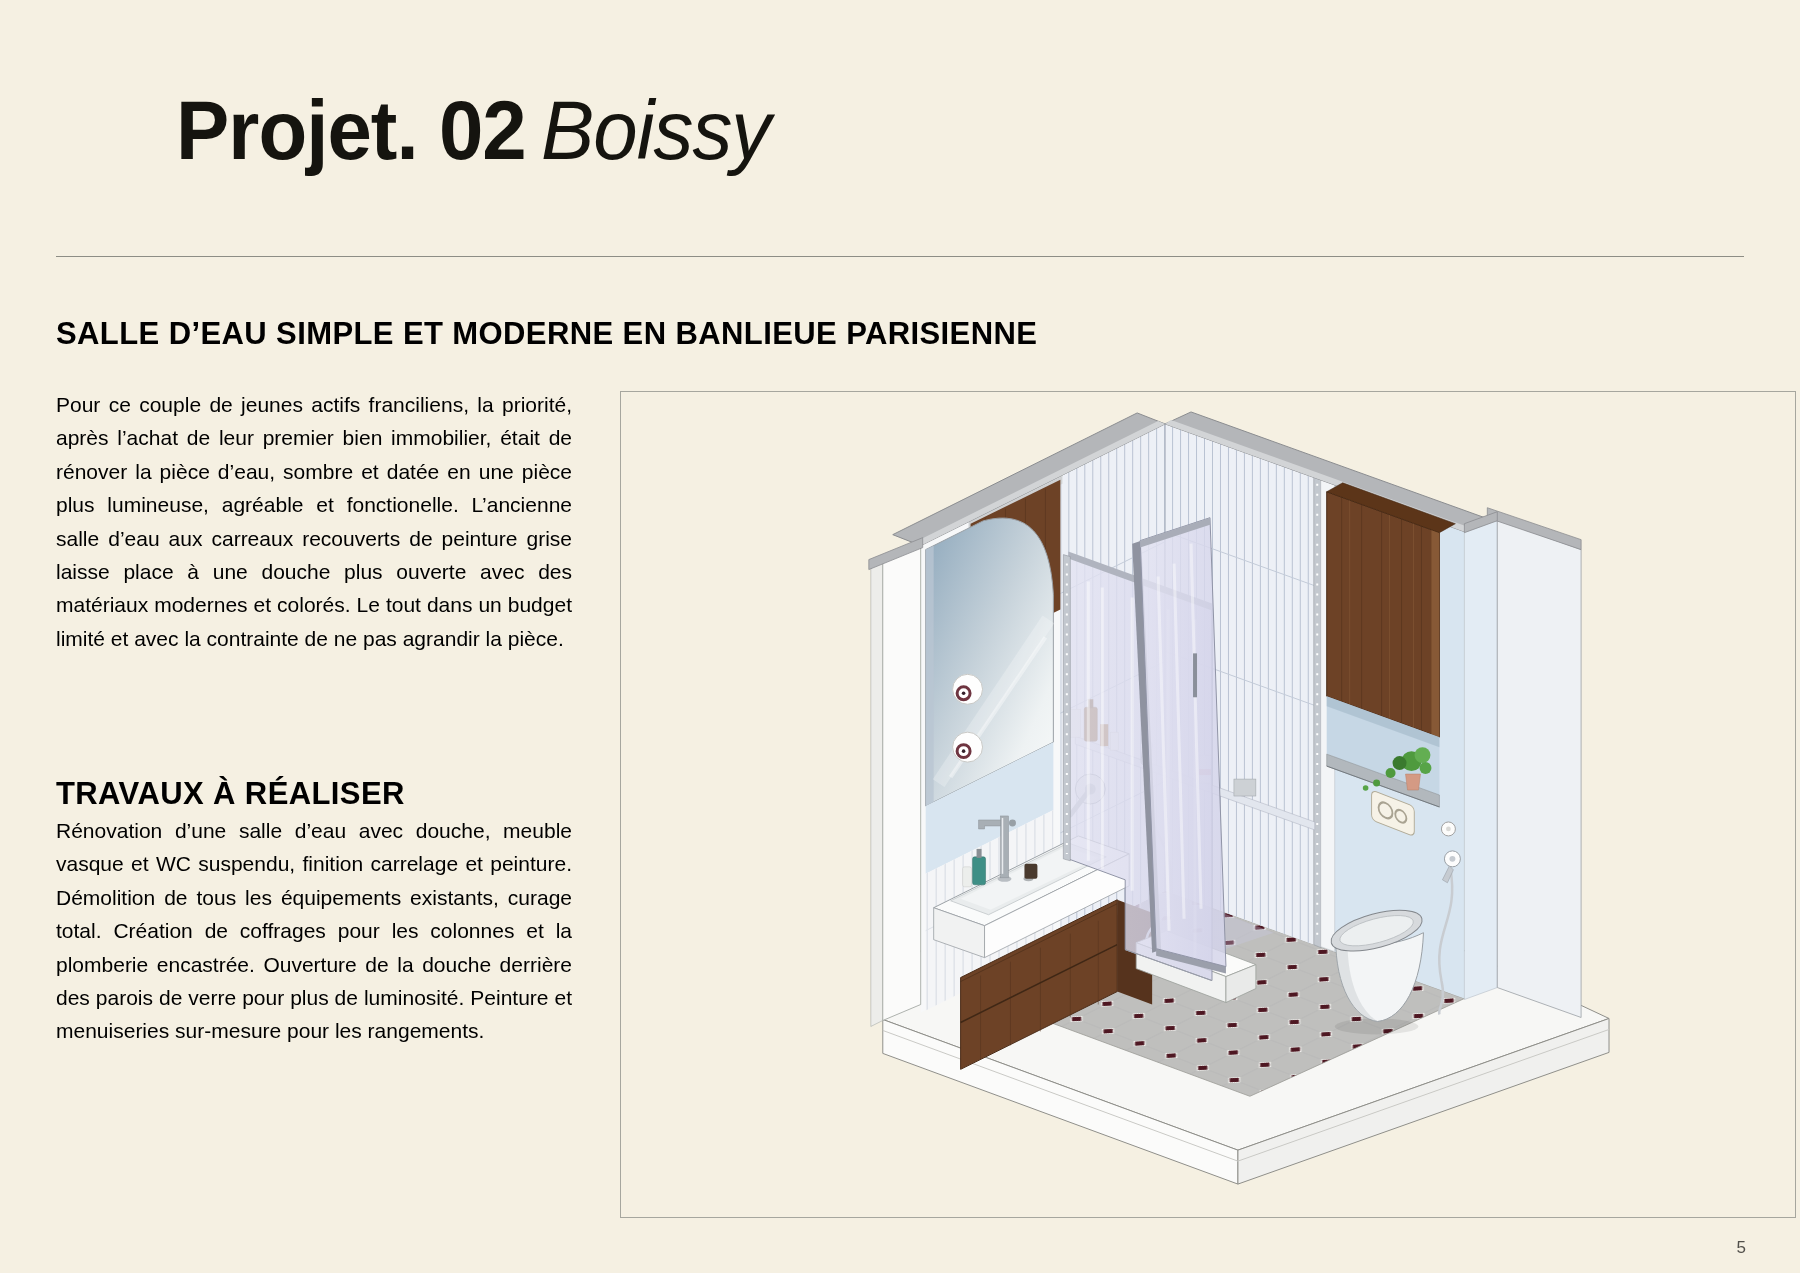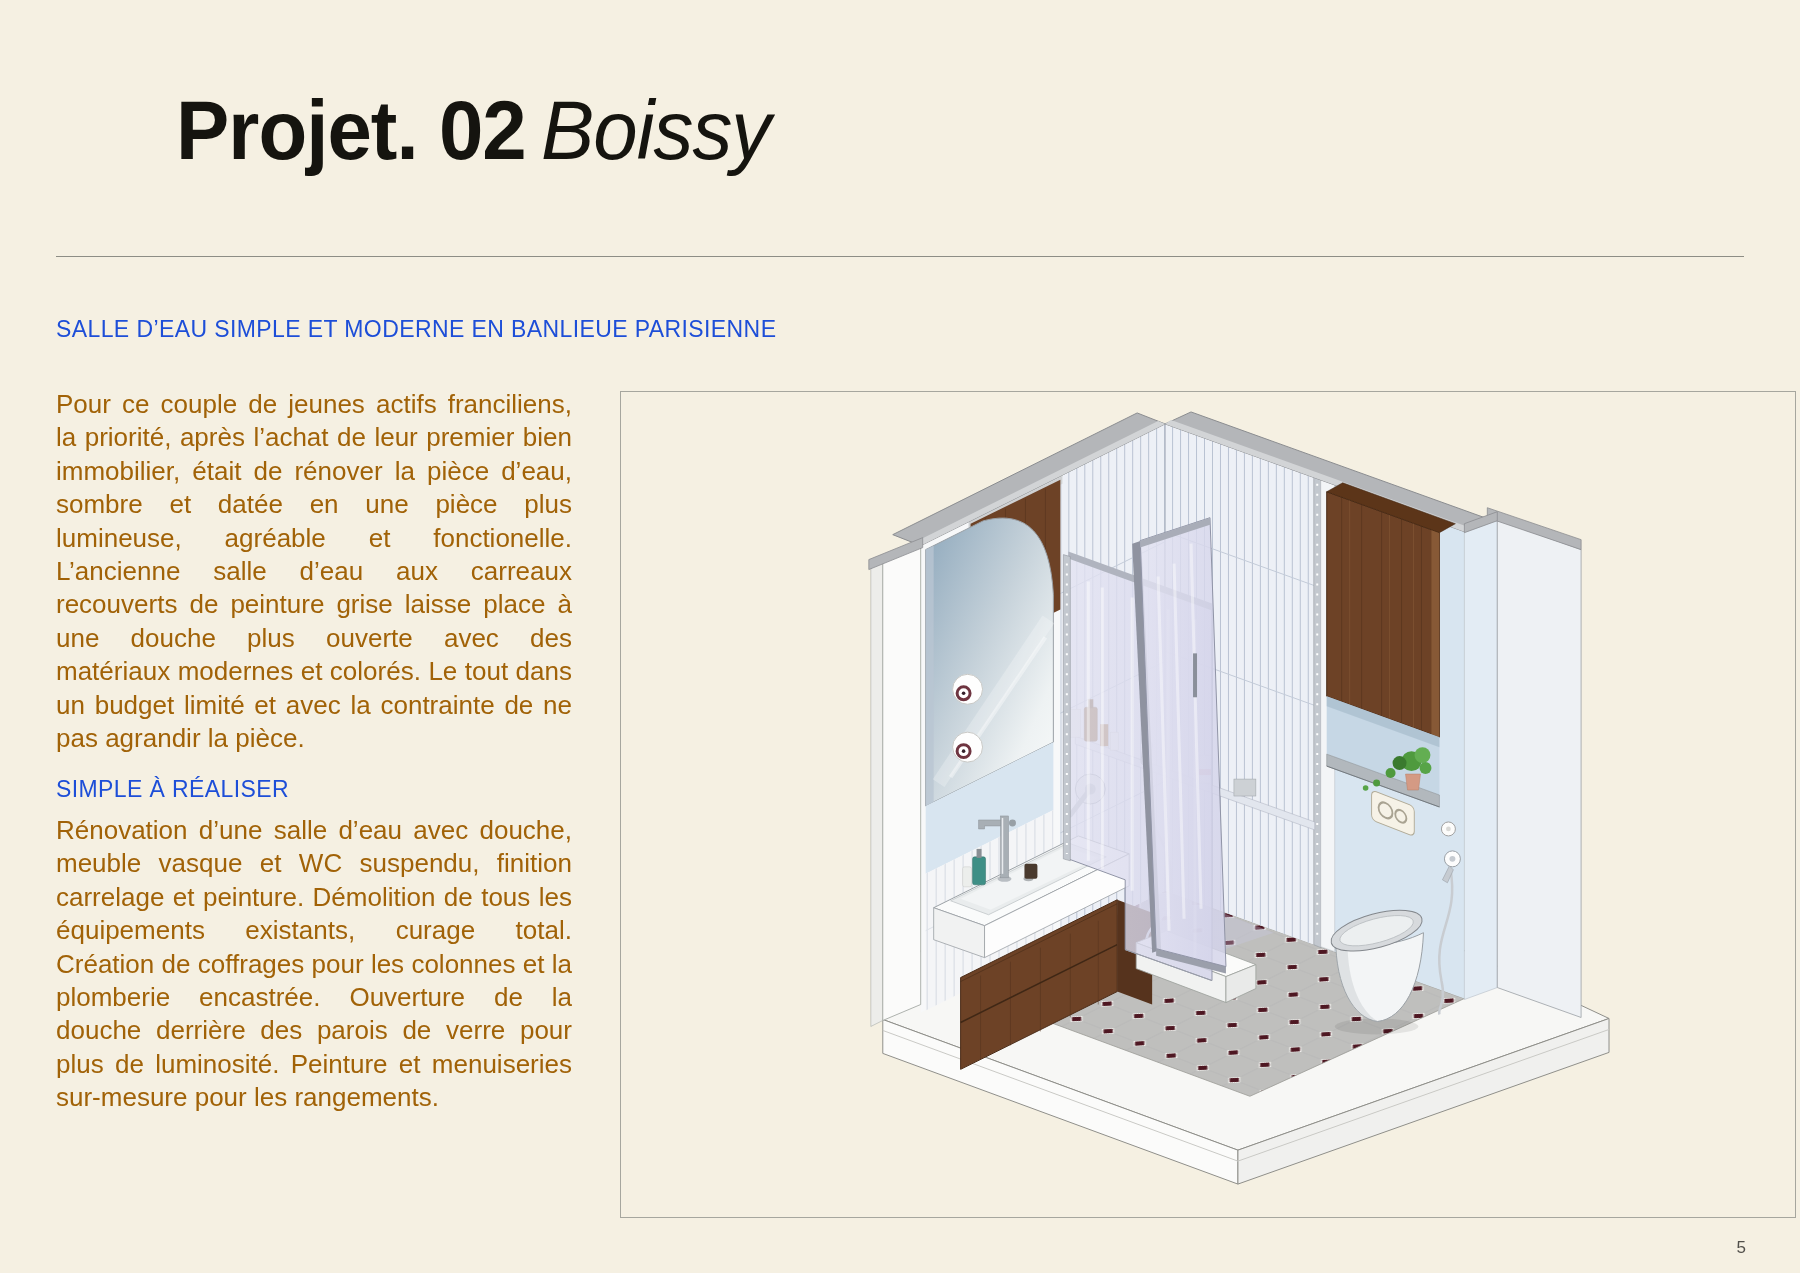"SALLE D’EAU SIMPLE ET MODERNE" .h-section { color: #1d4ed8 -> #000000; font-size: 23px -> 31px; font-weight: 400 -> 700 }
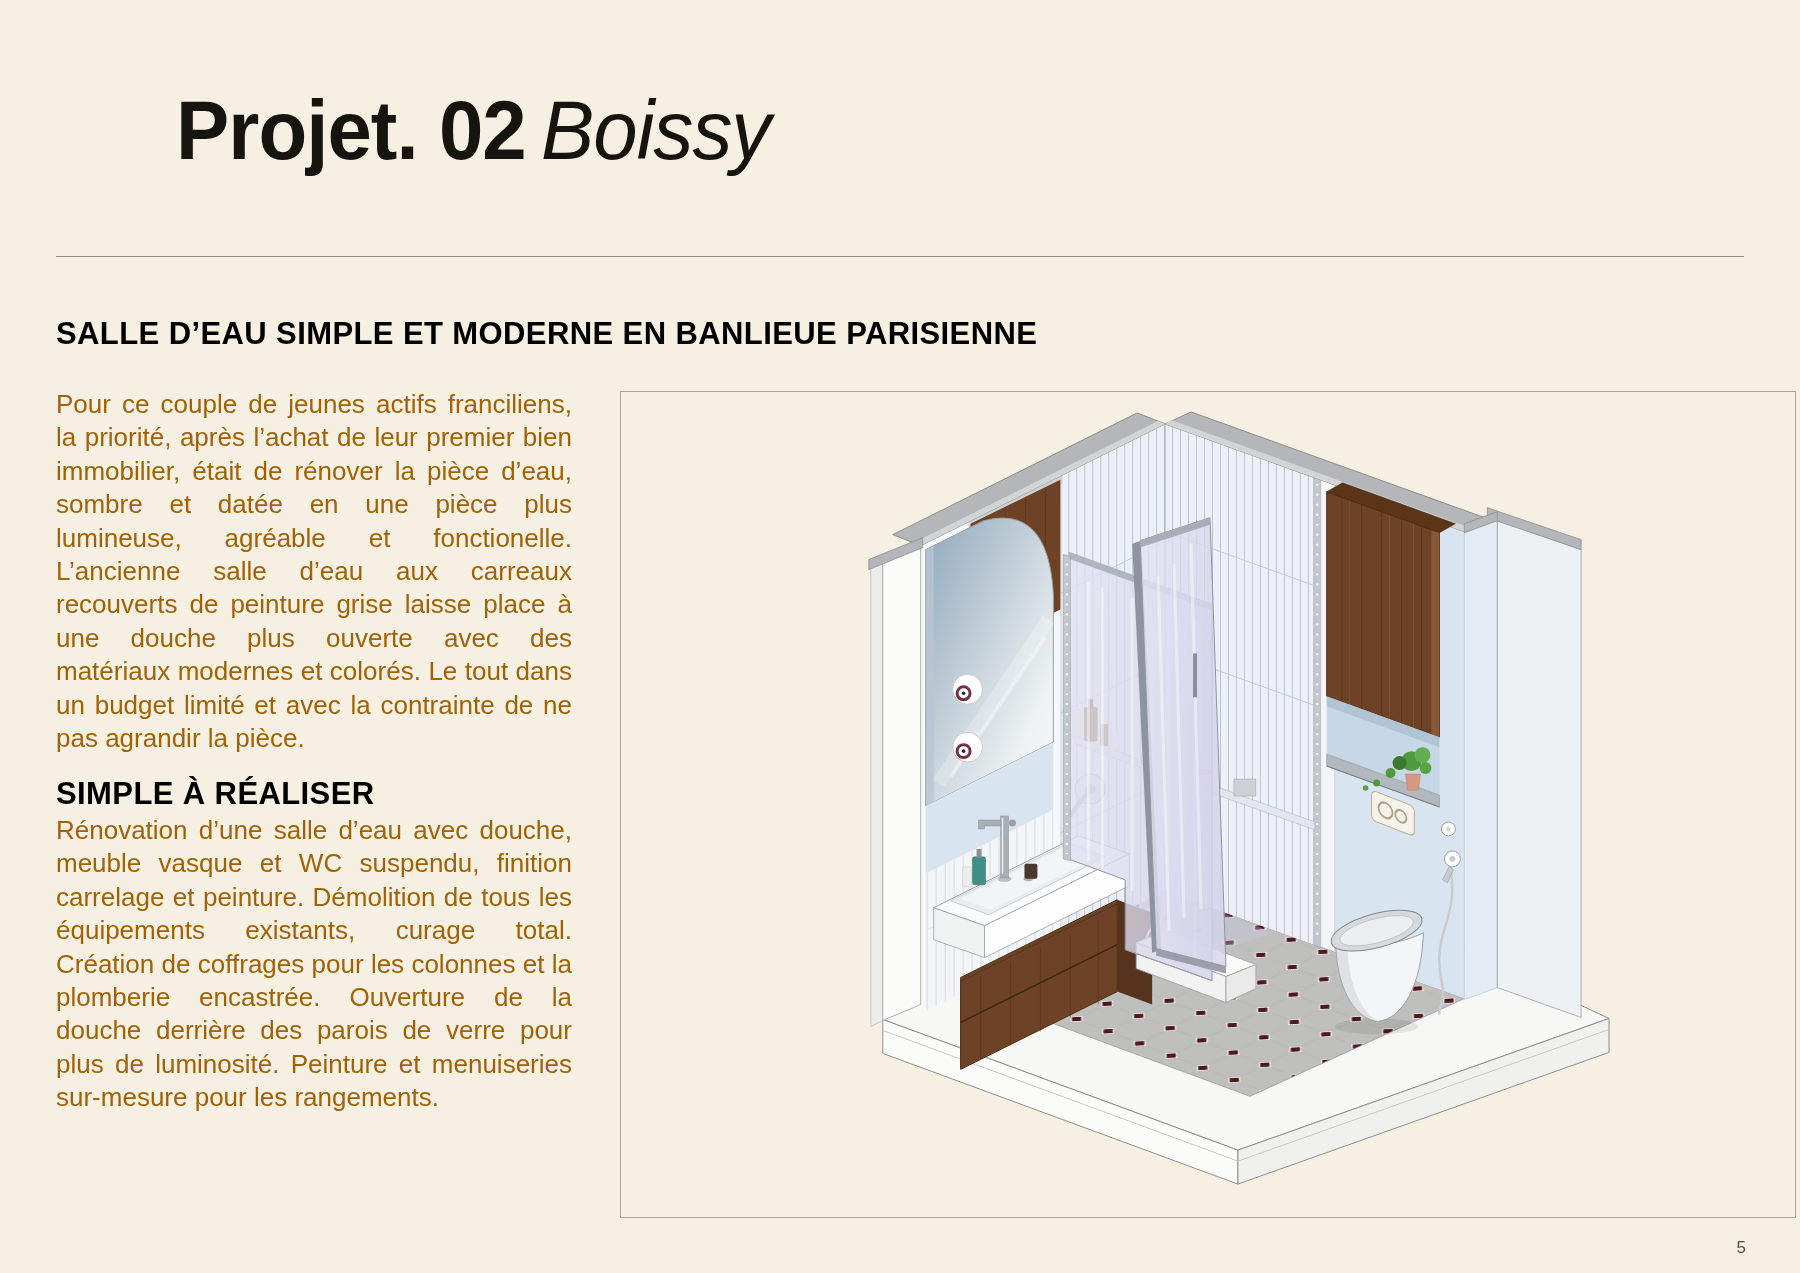"Pour ce couple de jeunes" .para { color: #a16207 -> #000000; font-size: 26px -> 21px }
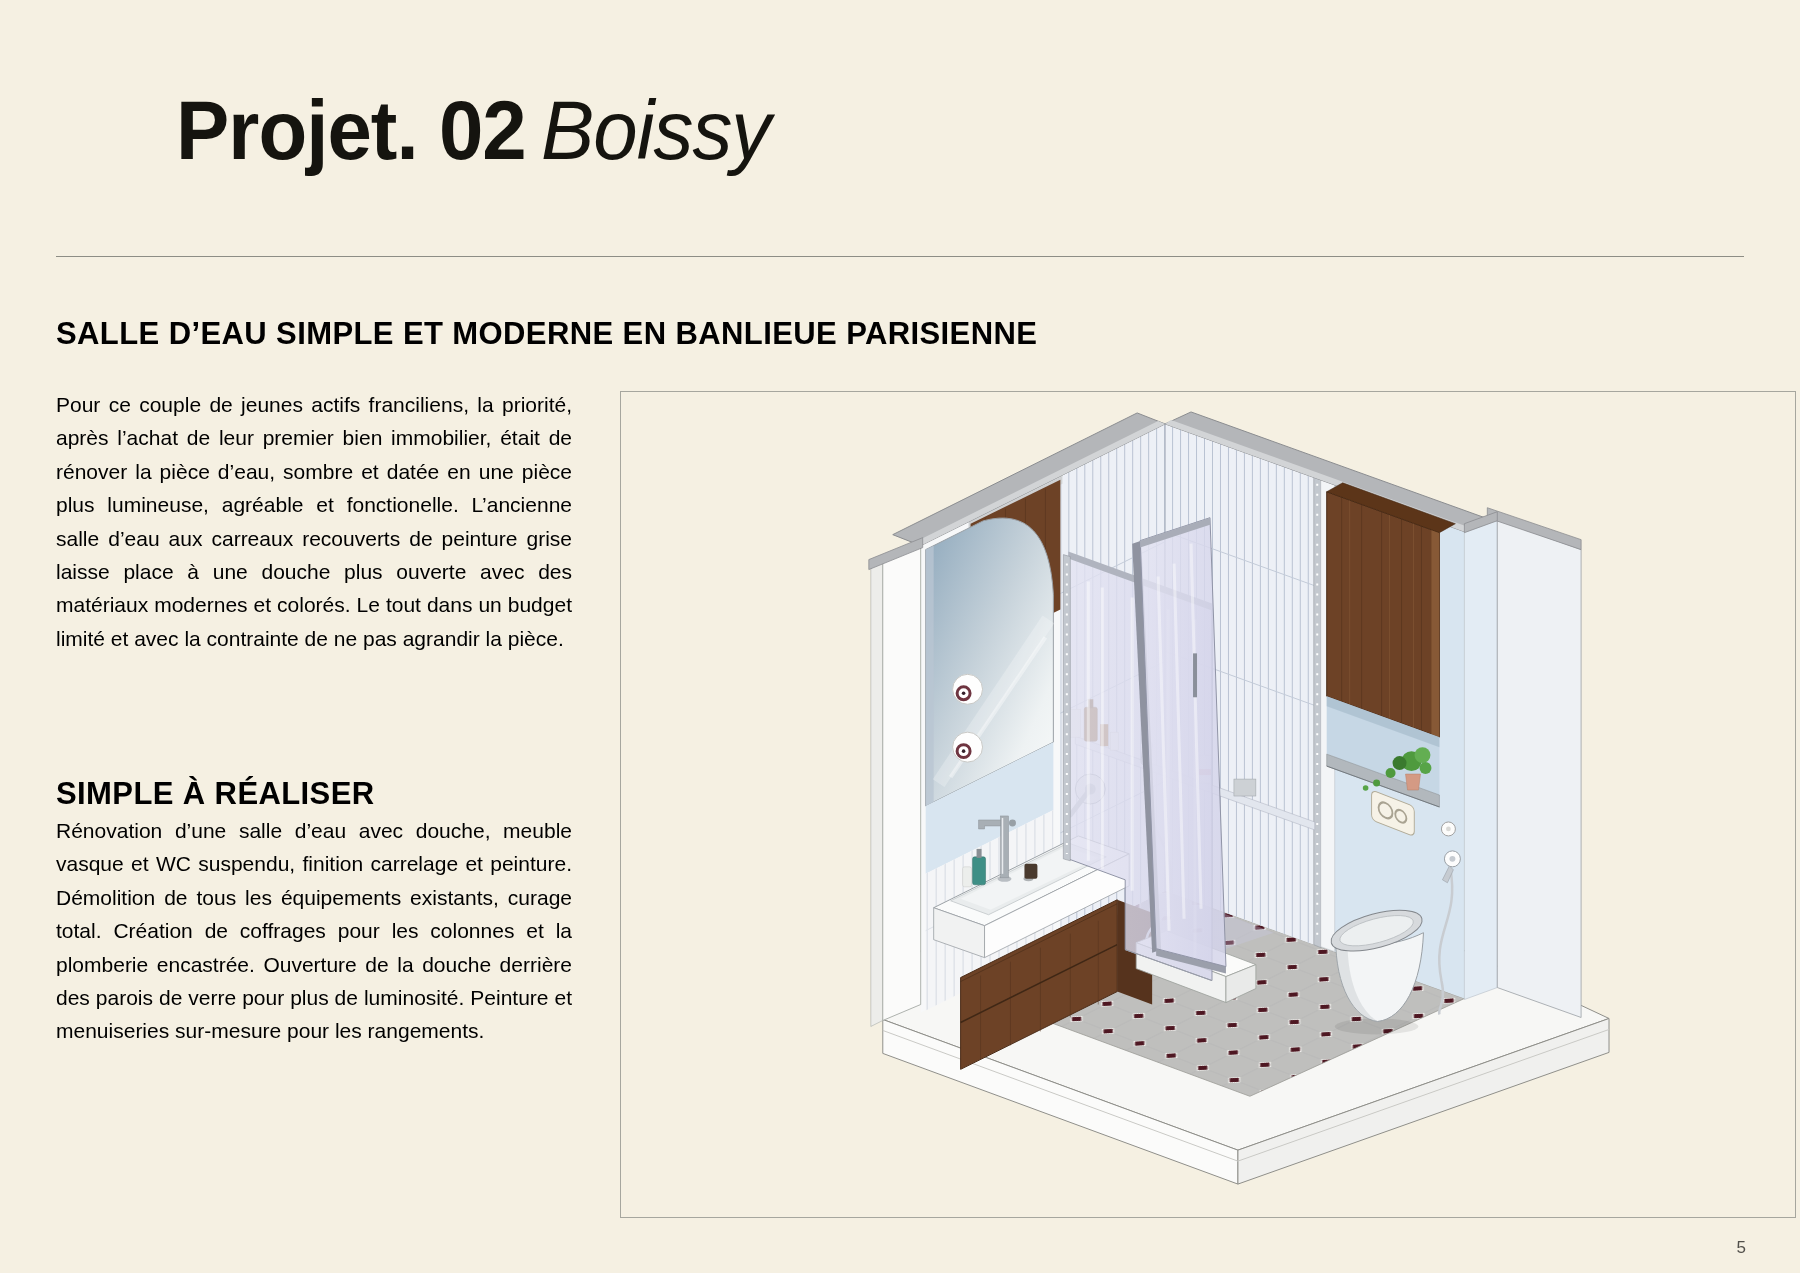"SIMPLE À RÉALISER" div.h-section { text: SIMPLE -> TRAVAUX }
